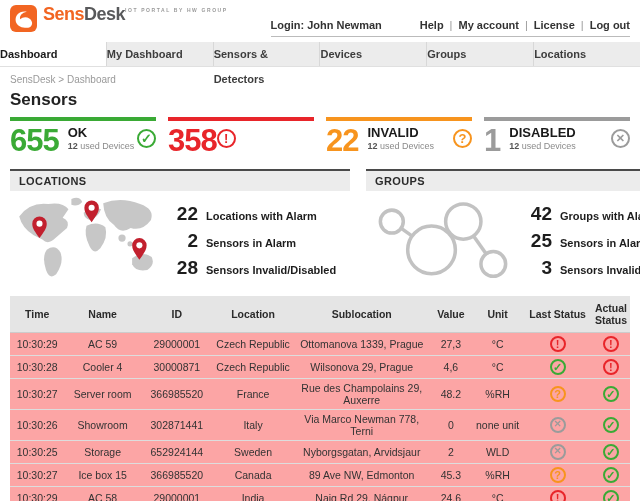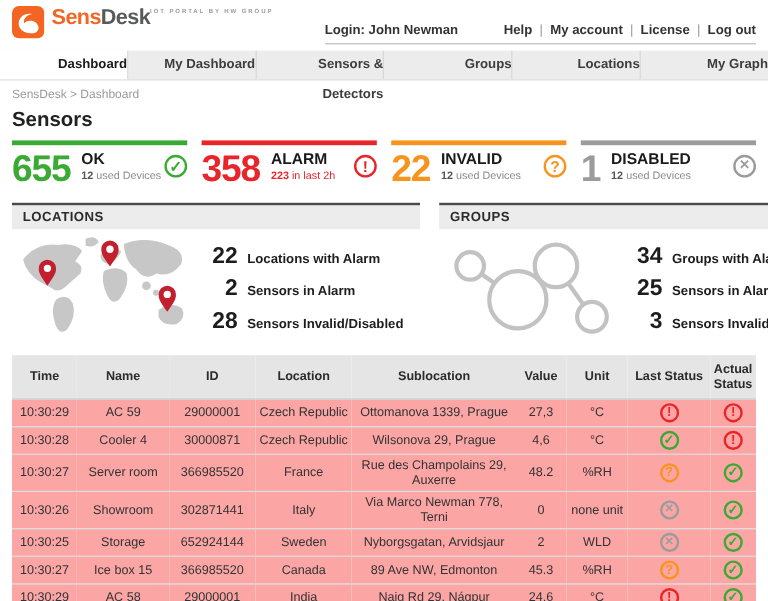"Dashboard" .tab { text-align: right -> left }
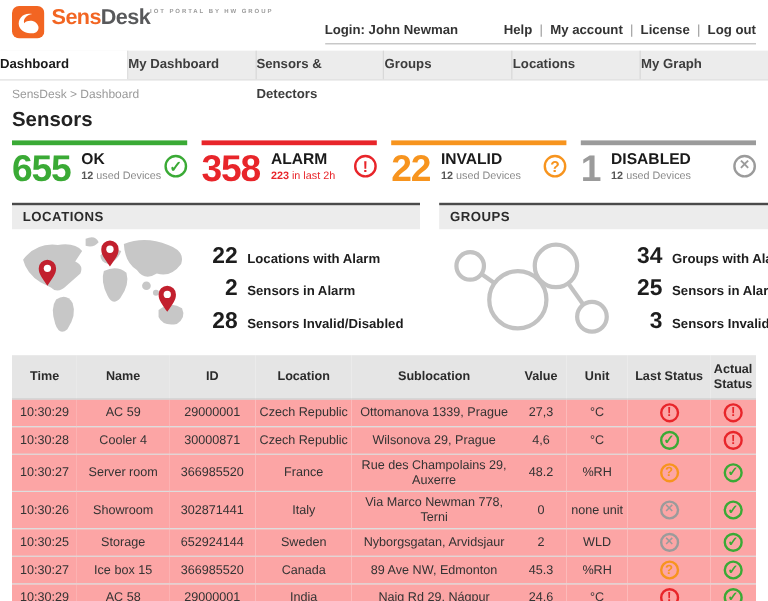"Devices" div.tab { html: none -> <div>Devices</div> }
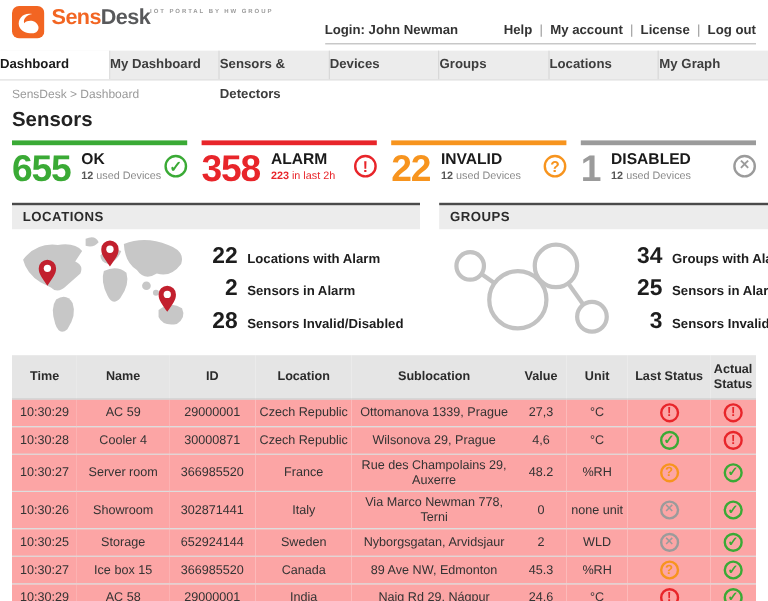"My Graph" div.tab { html: <div>My Graph</div> -> none }
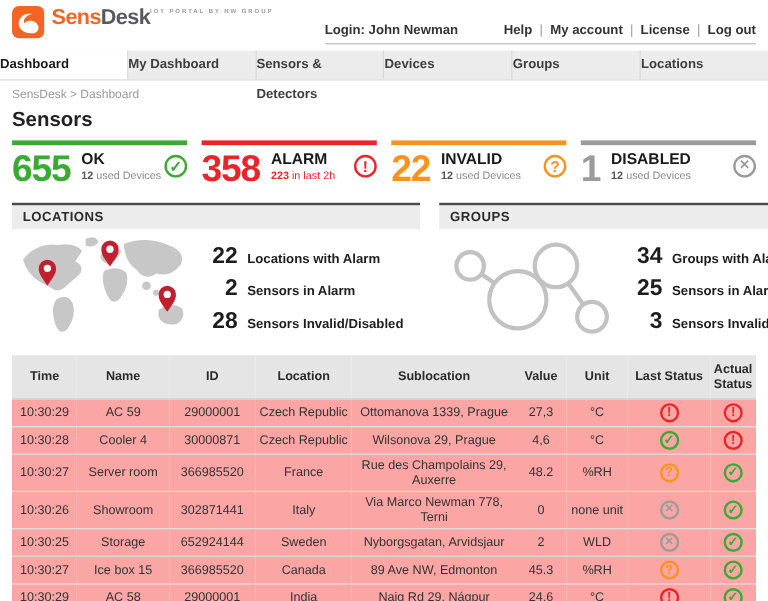"ALARM" div.card-mid { html: <div> <div>ALARM</div> <div><b>223</b> <span>in last 2h</span></div> </div> -> none }
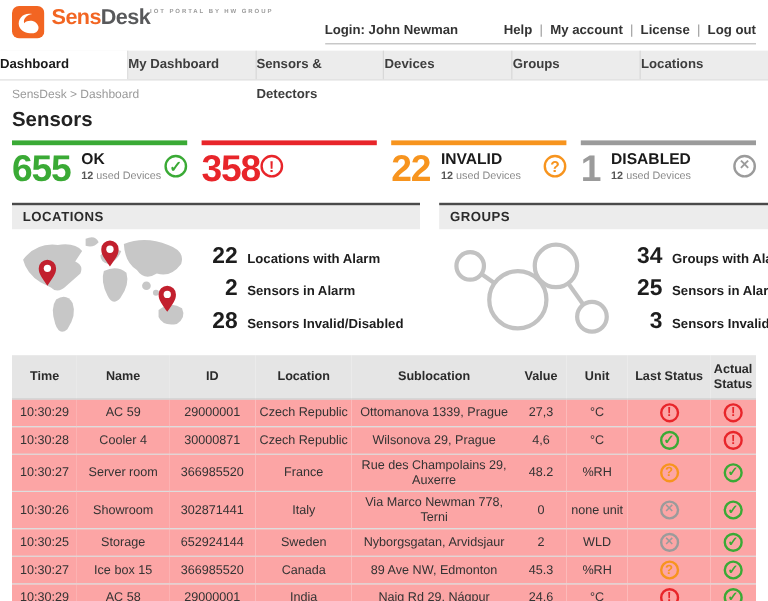"34" span.stat-num { text: 34 -> 42 }
